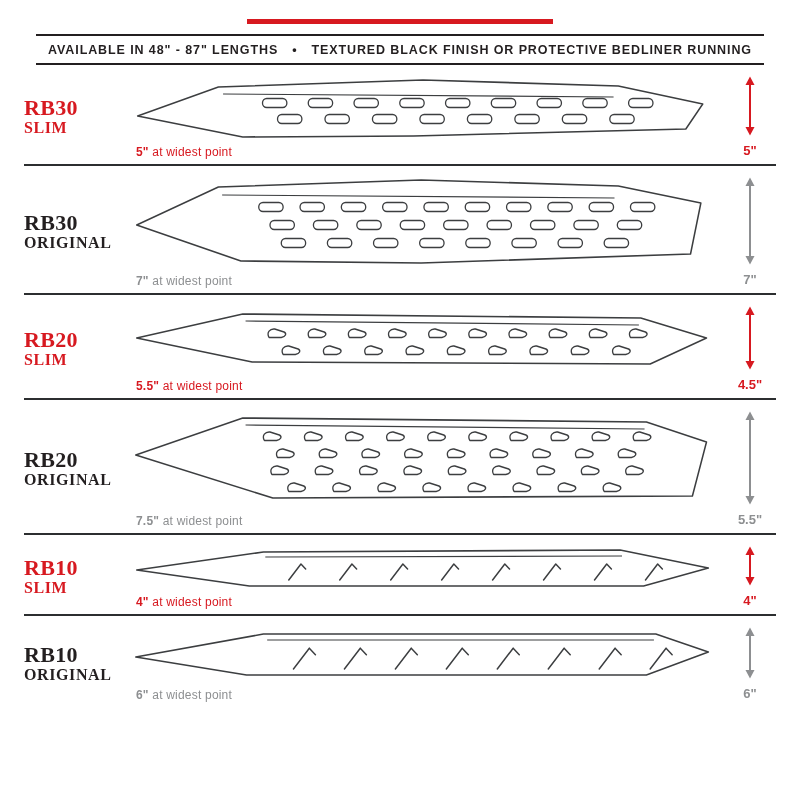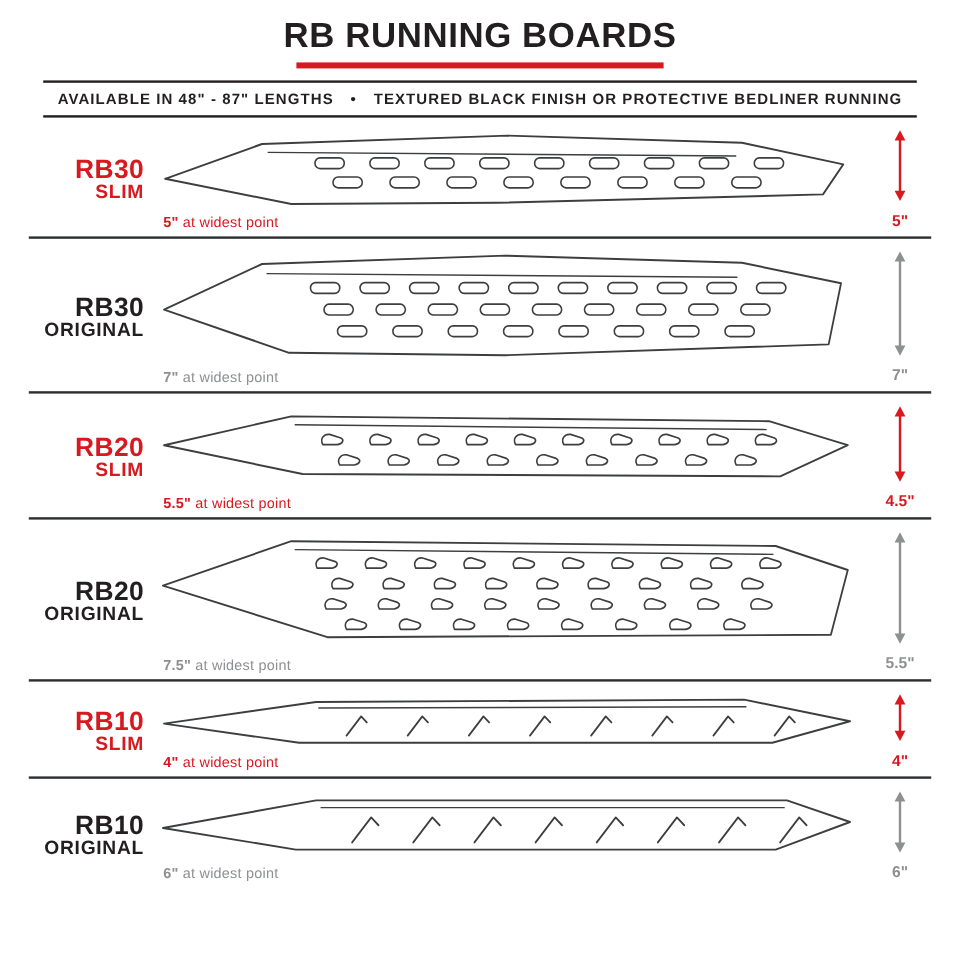"RB RUNNING BOARDS" div.title { html: <div>RB RUNNING BOARDS</div> -> none }
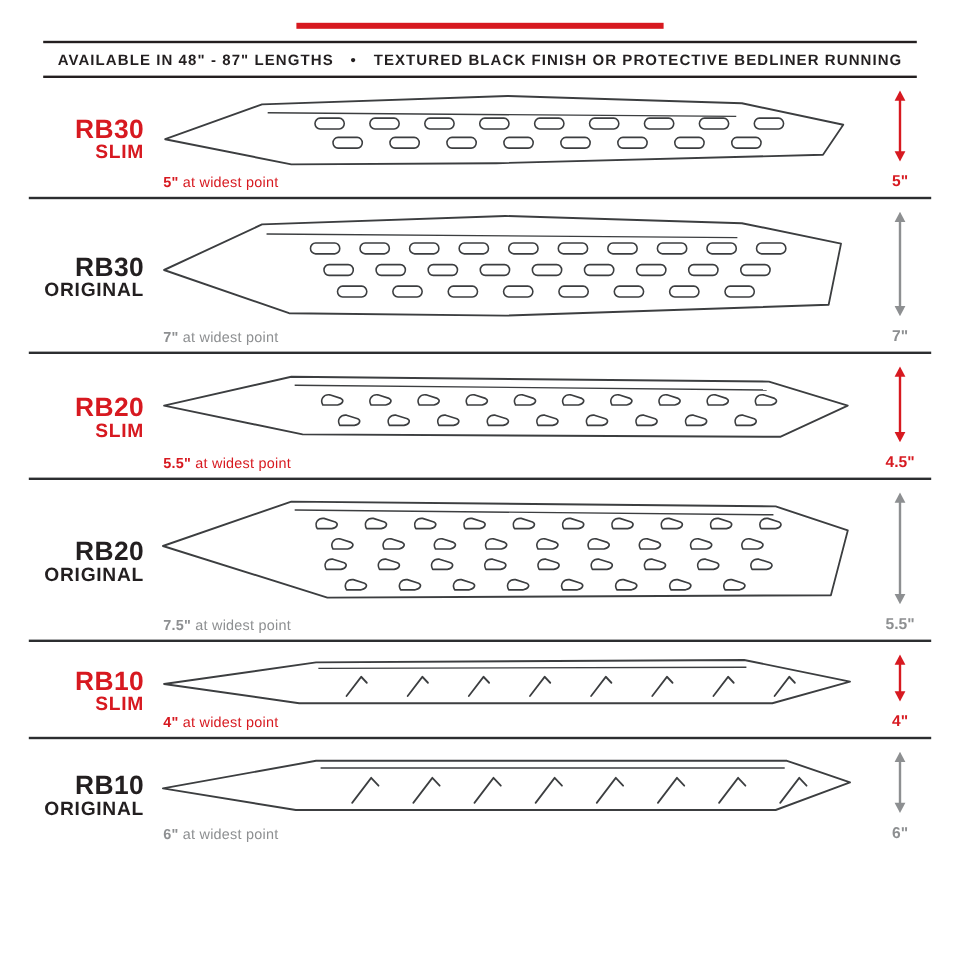"RB30" .label-col { font-family: none -> Liberation Serif, serif; text-align: right -> left }
